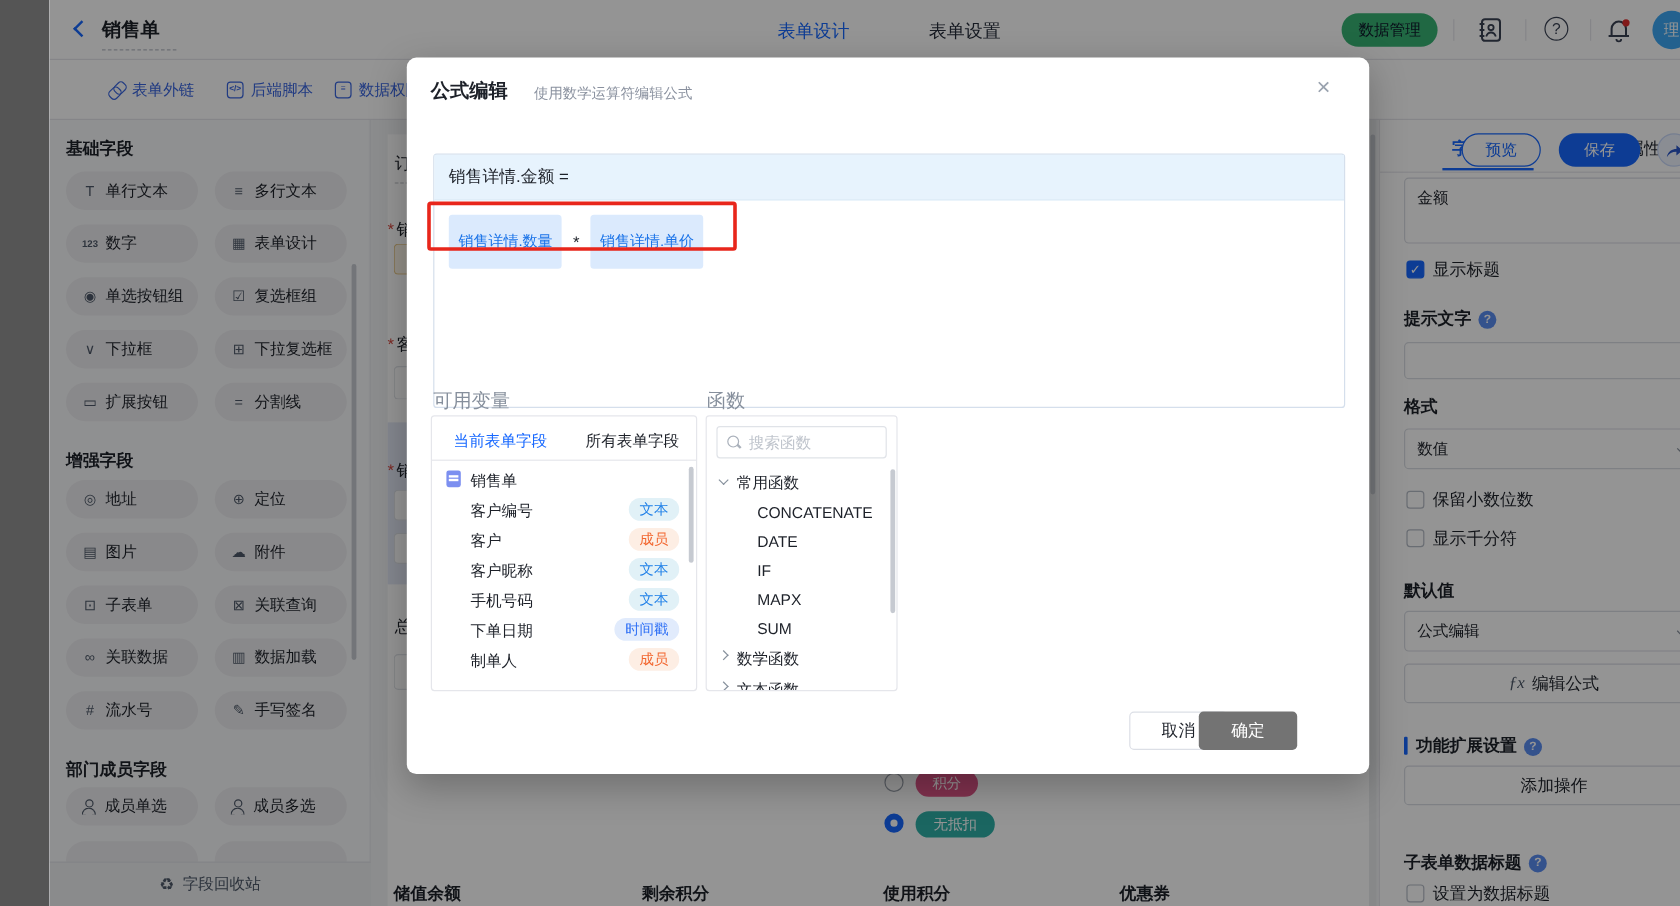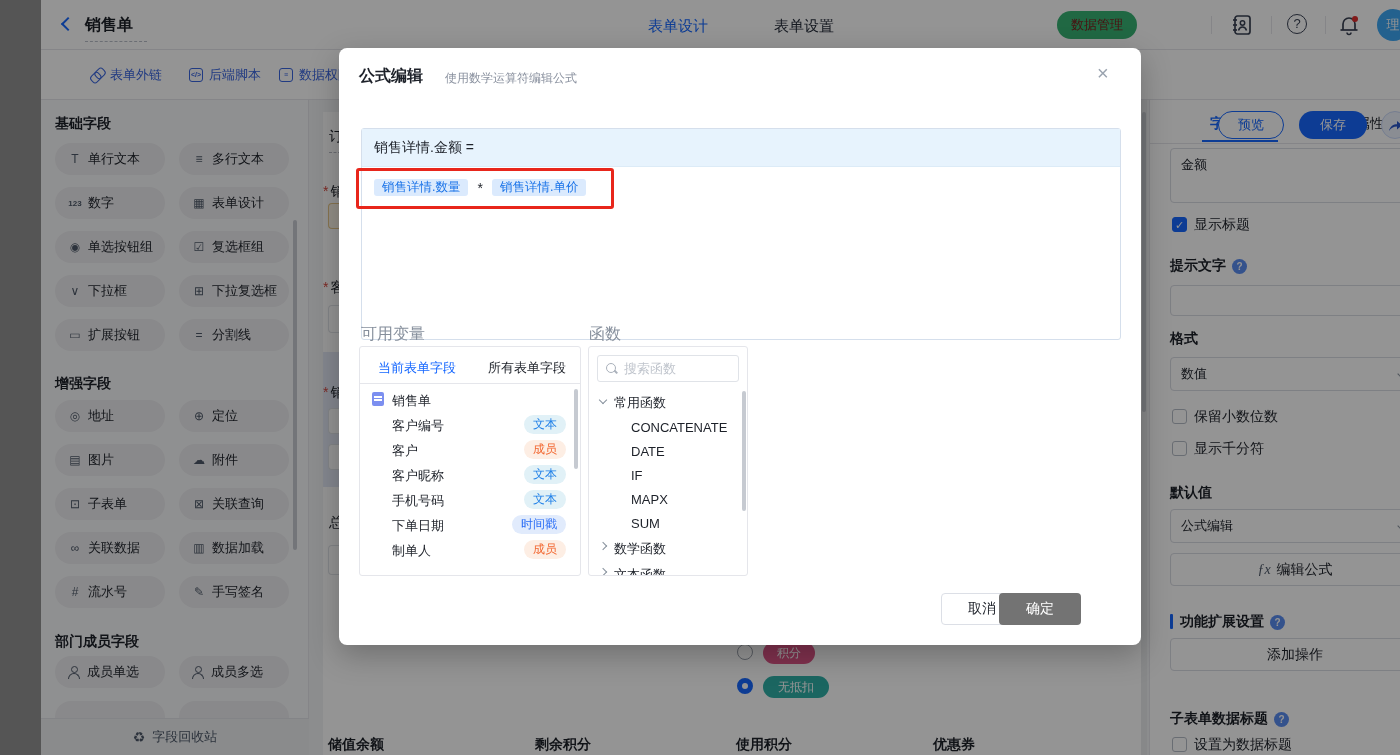"数据管理" div.pill-btn { color: #7f1d1d -> #0f172a; left: 1016px -> 1077px }
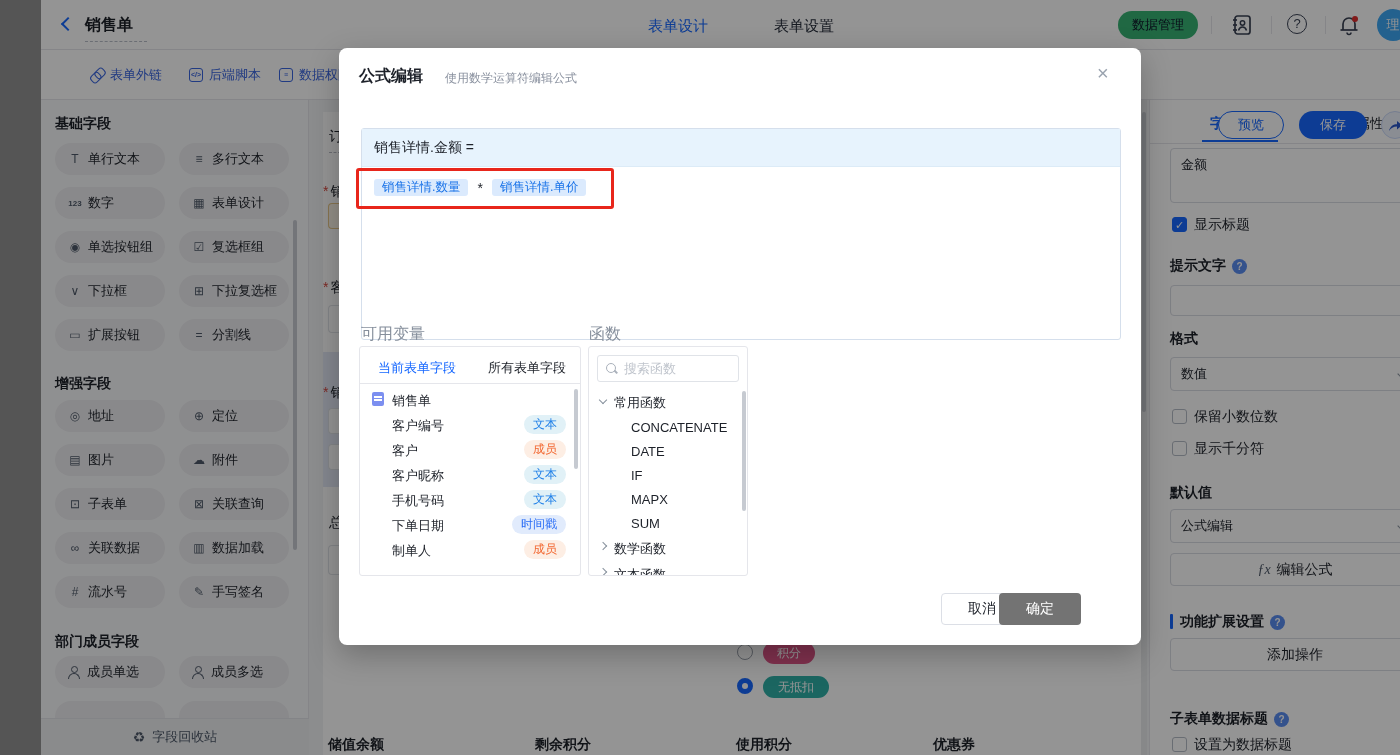"销售详情.数量" .chip { padding: 0 8px -> 14px 8px }
